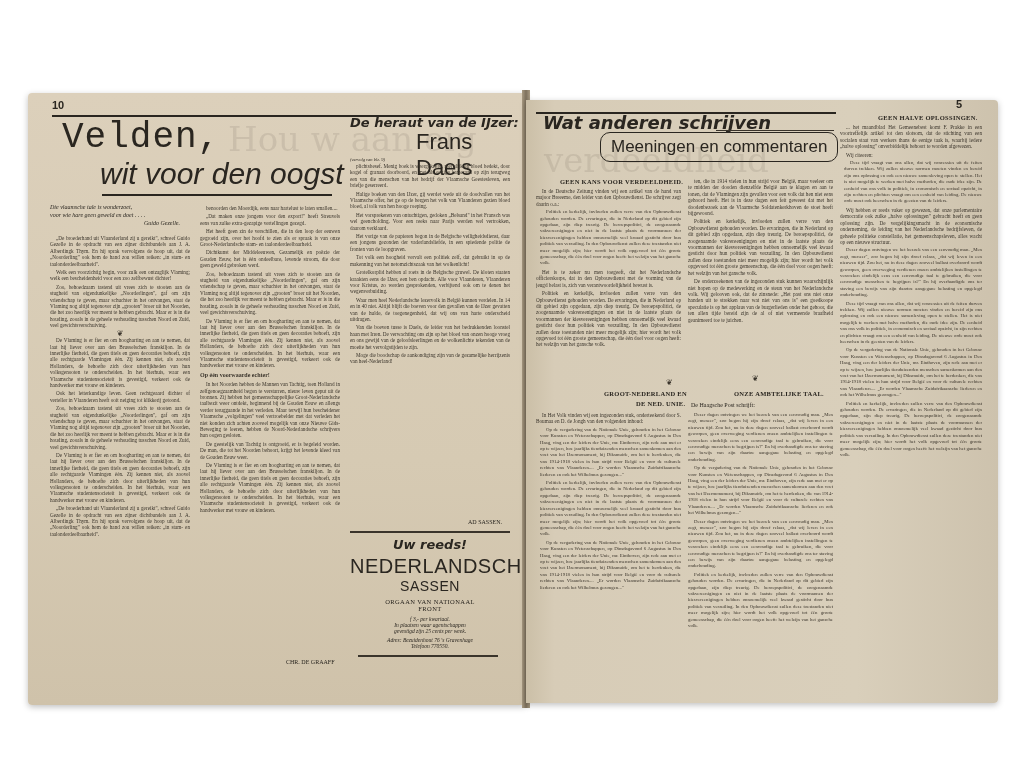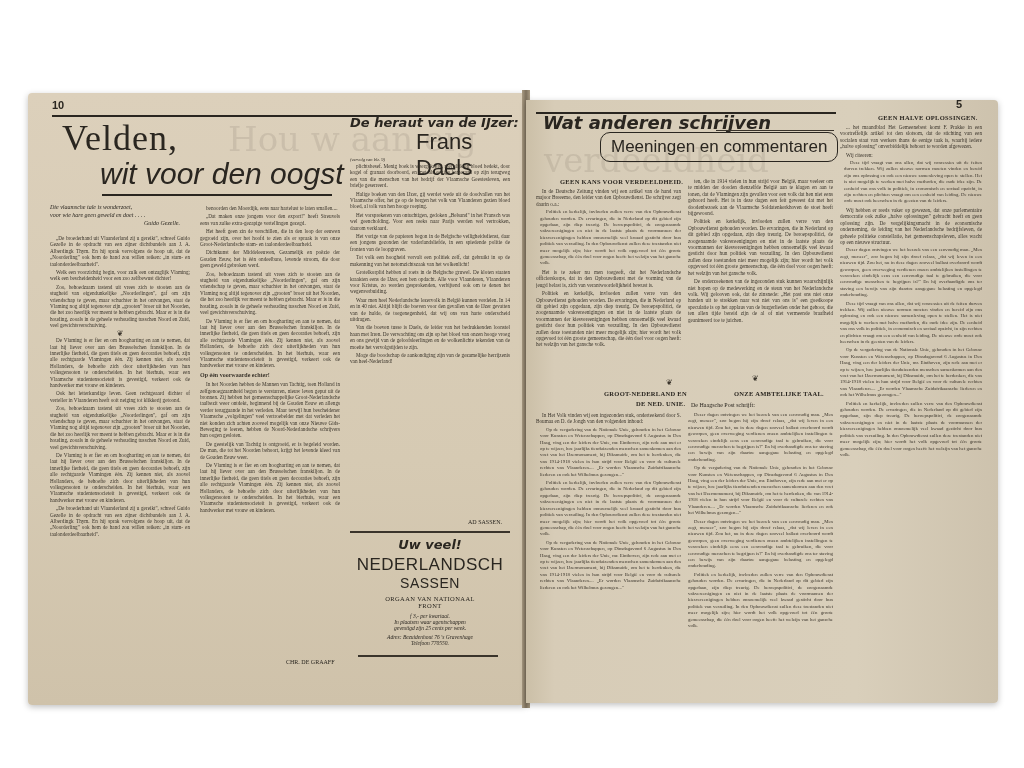"Velden," .headline-big { font-family: Liberation Serif, serif -> Liberation Mono, monospace }
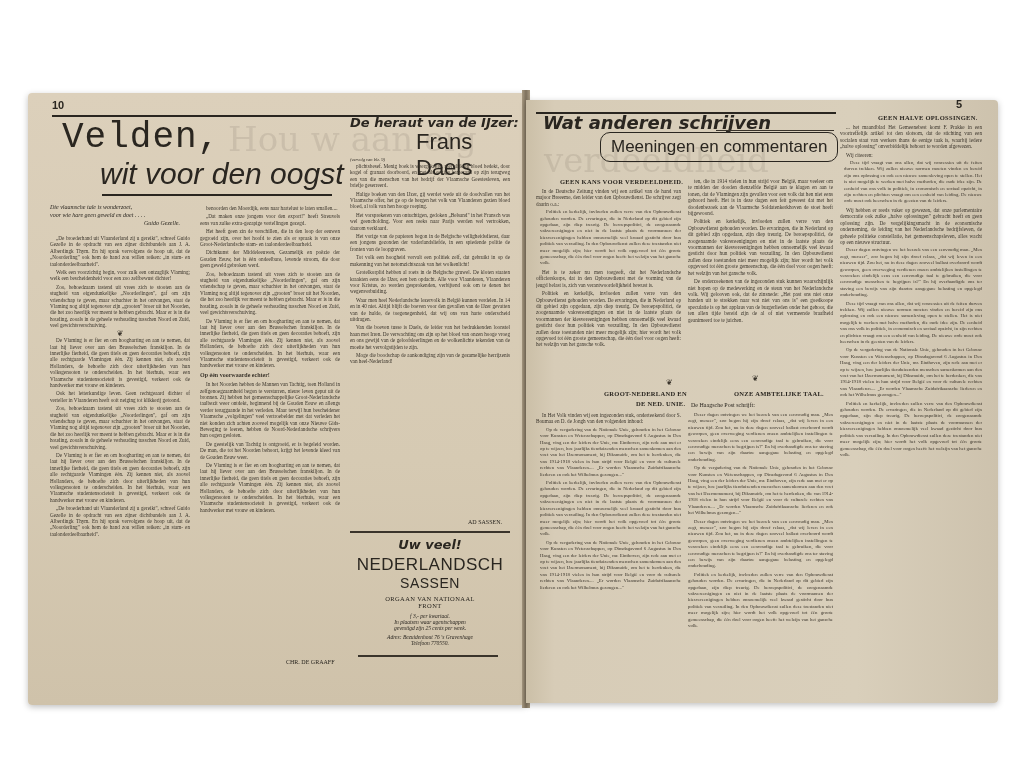"Uw veel!" div.script { text: veel -> reeds }
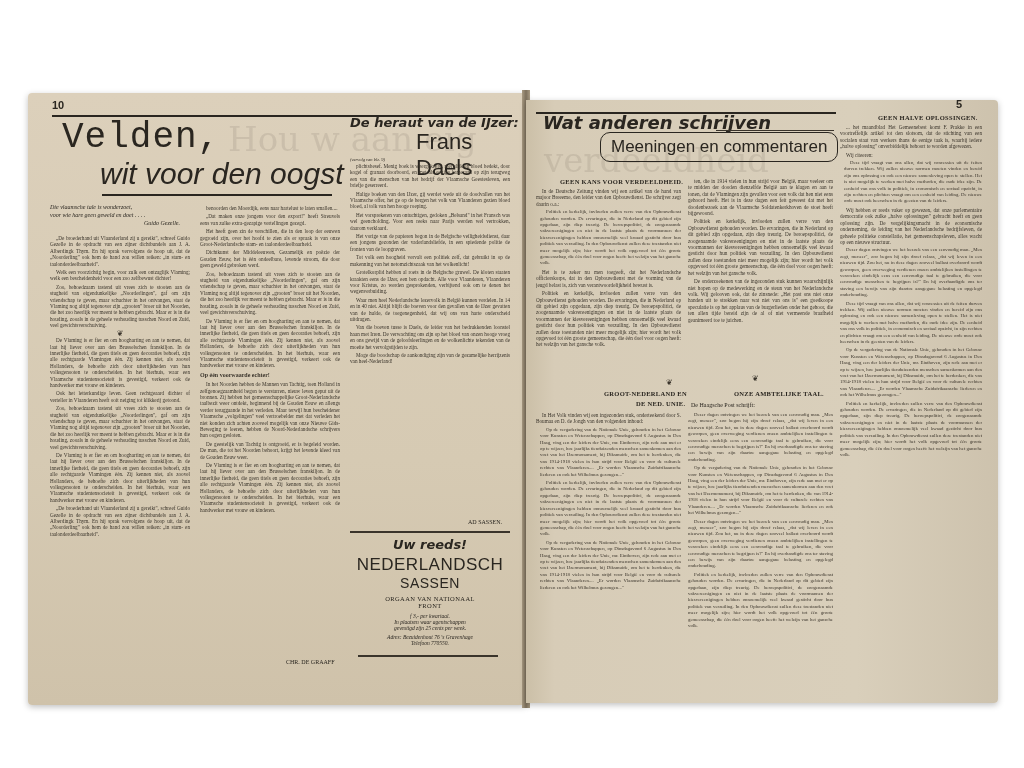"NEDERLANDSCH" div { font-size: 17px -> 20px }
